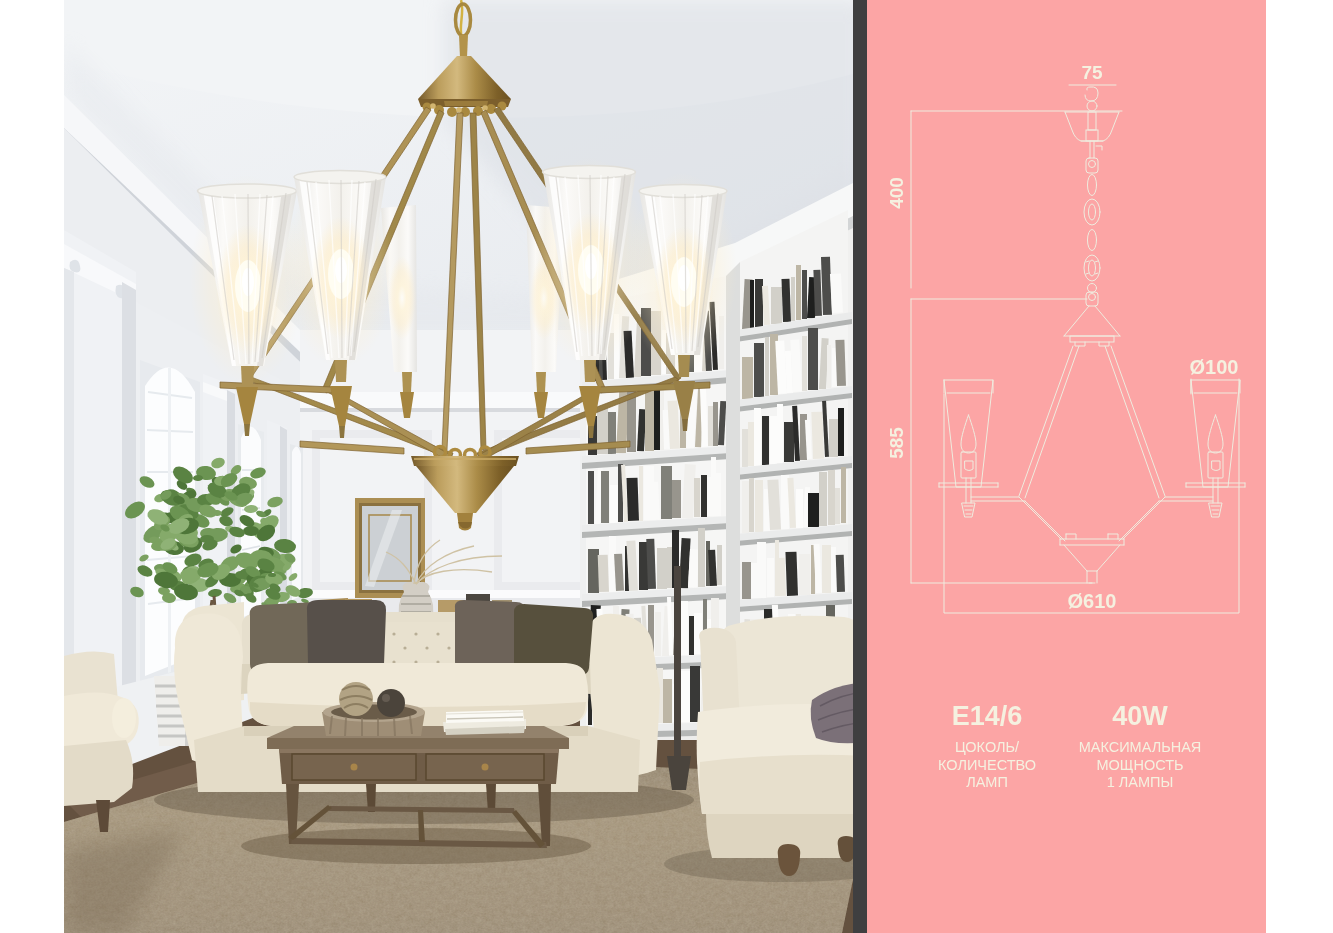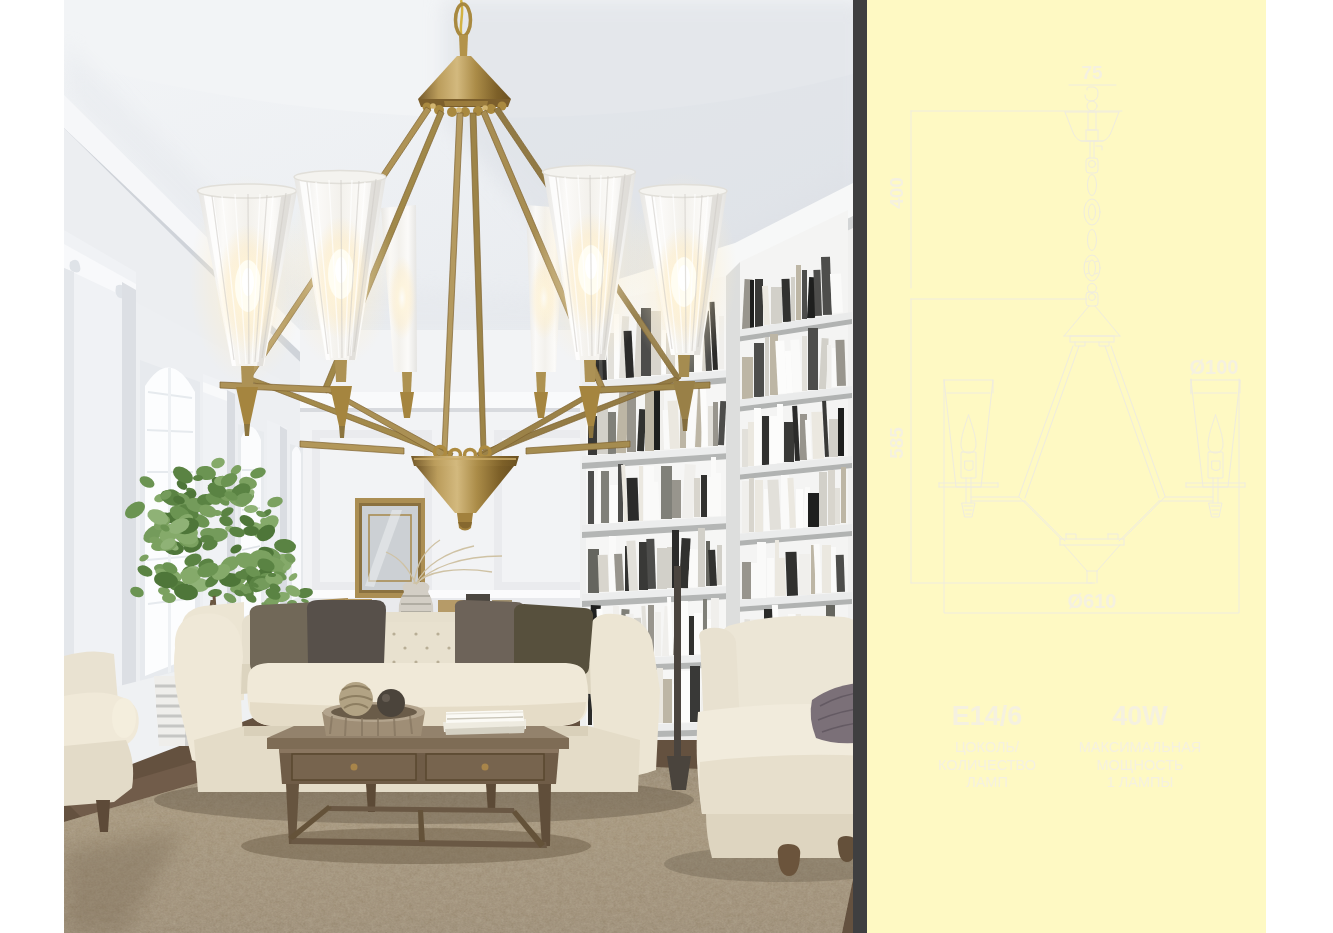"75" #panel { background: #fef9c3 -> #fca5a5 }
